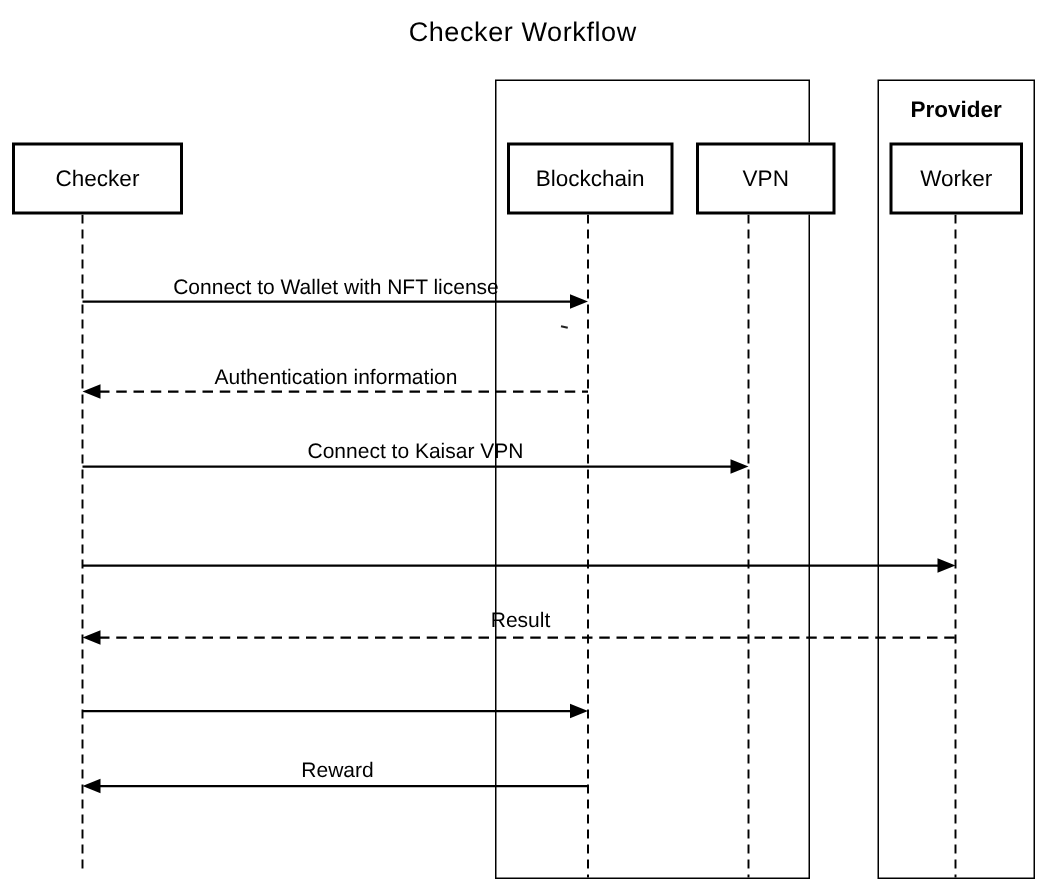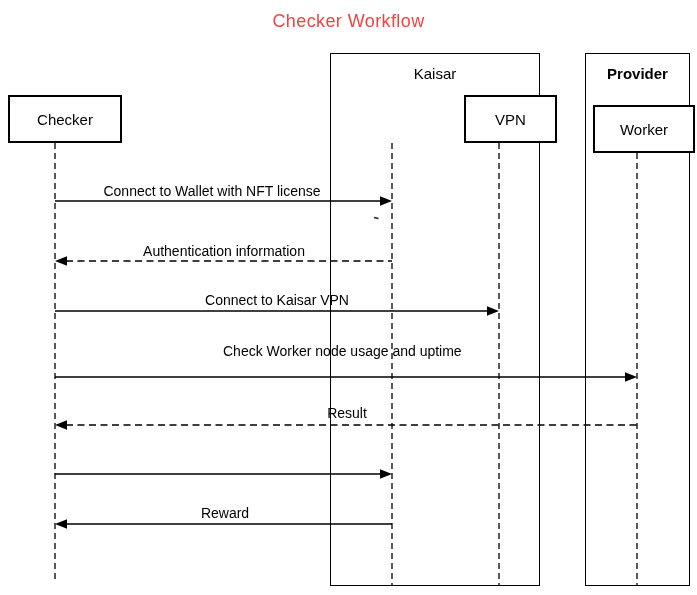"Checker Workflow" .diagram-title { color: #ef4444 -> #000000 }
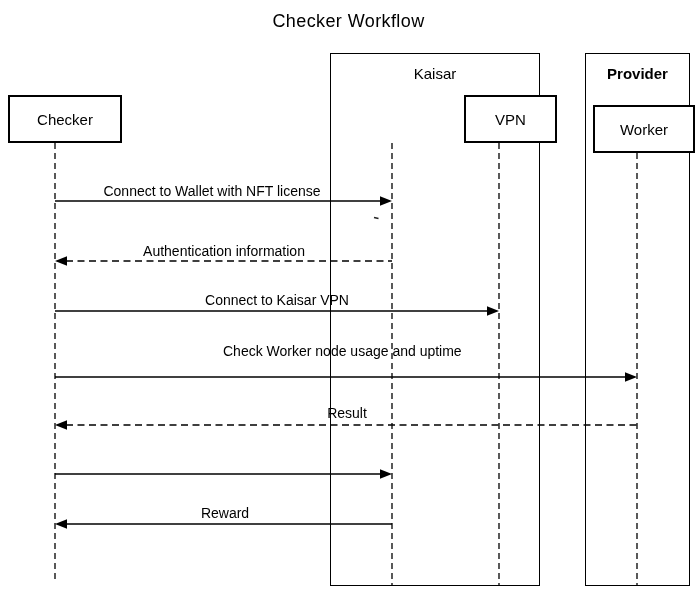"Kaisar" div.group-label { html: <div>Kaisar</div> -> none }
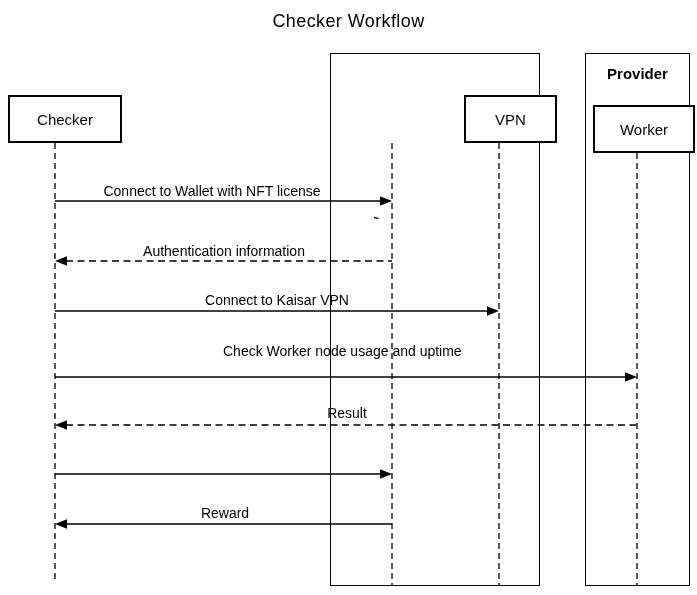"Blockchain" div.actor-box { html: none -> <div> <span>Blockchain</span> </div> }
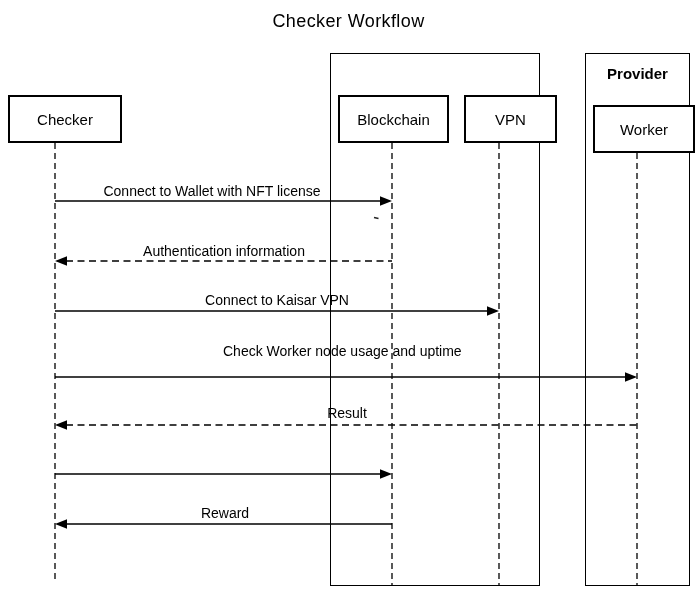"Worker" .actor-worker { top: 105px -> 95px; width: 102px -> 89px }
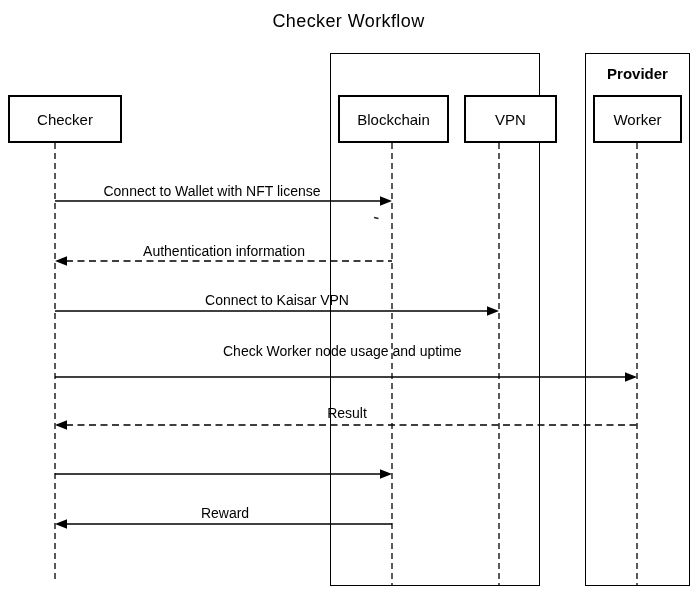"Connect to Wallet with NFT" .msg-label-1 { left: 212px -> 224px }
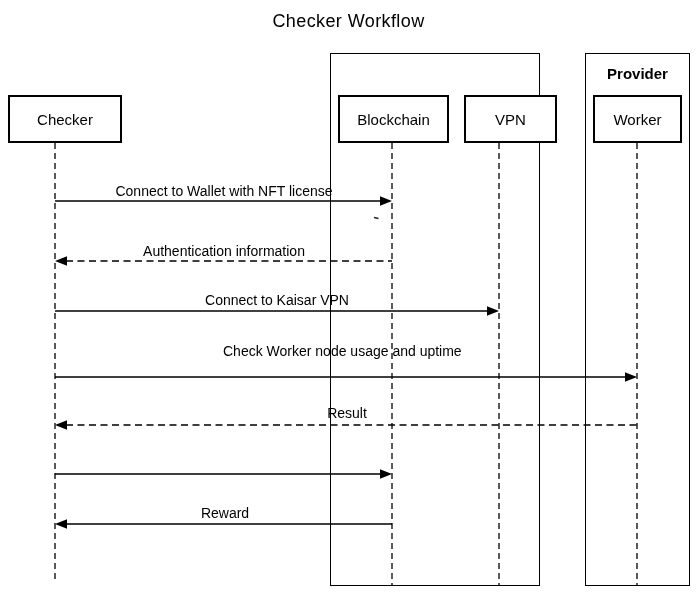"Check Worker node usage and" div { html: <div>Check Worker node usage and uptime</div> -> none }
